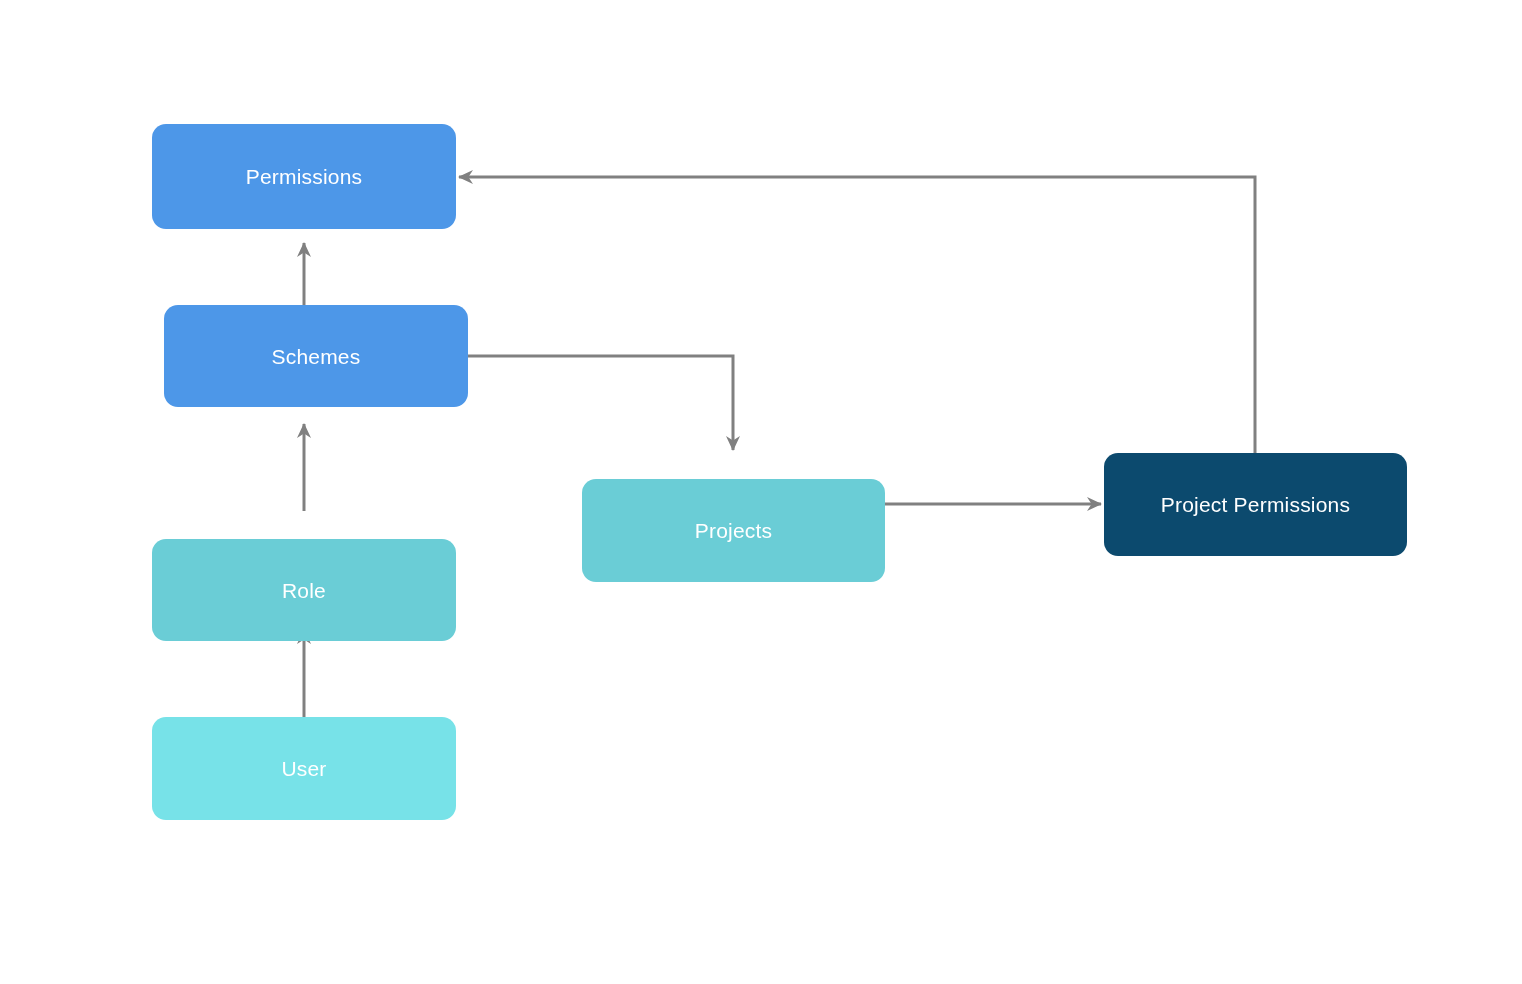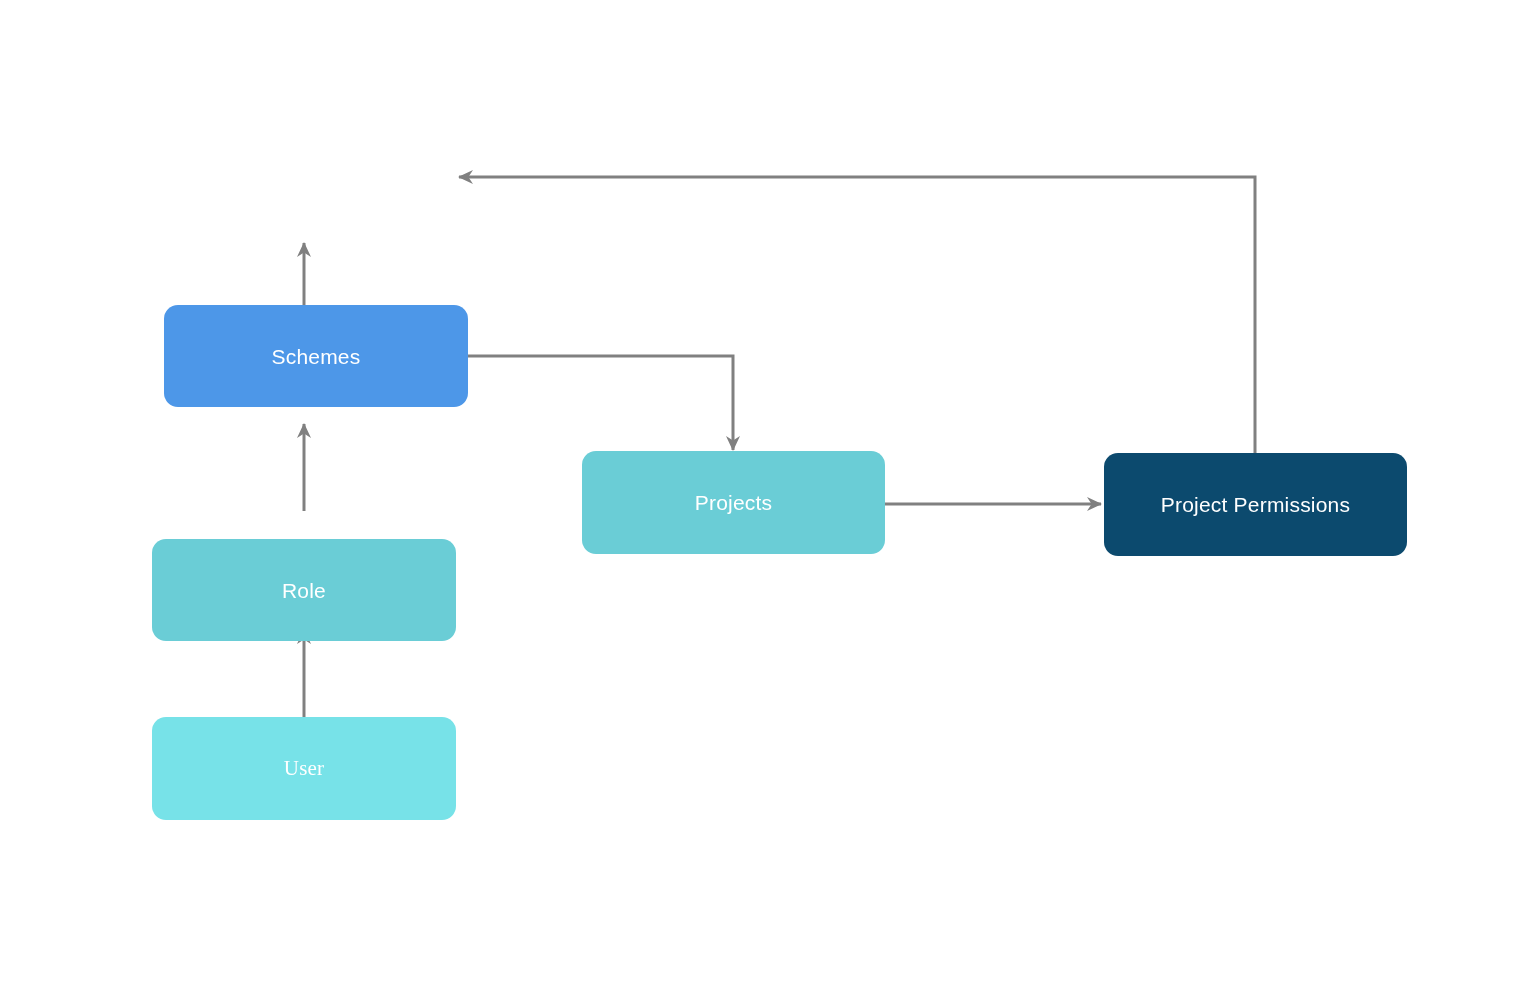"Permissions" div.node { html: none -> <div> <span>Permissions</span> </div> }
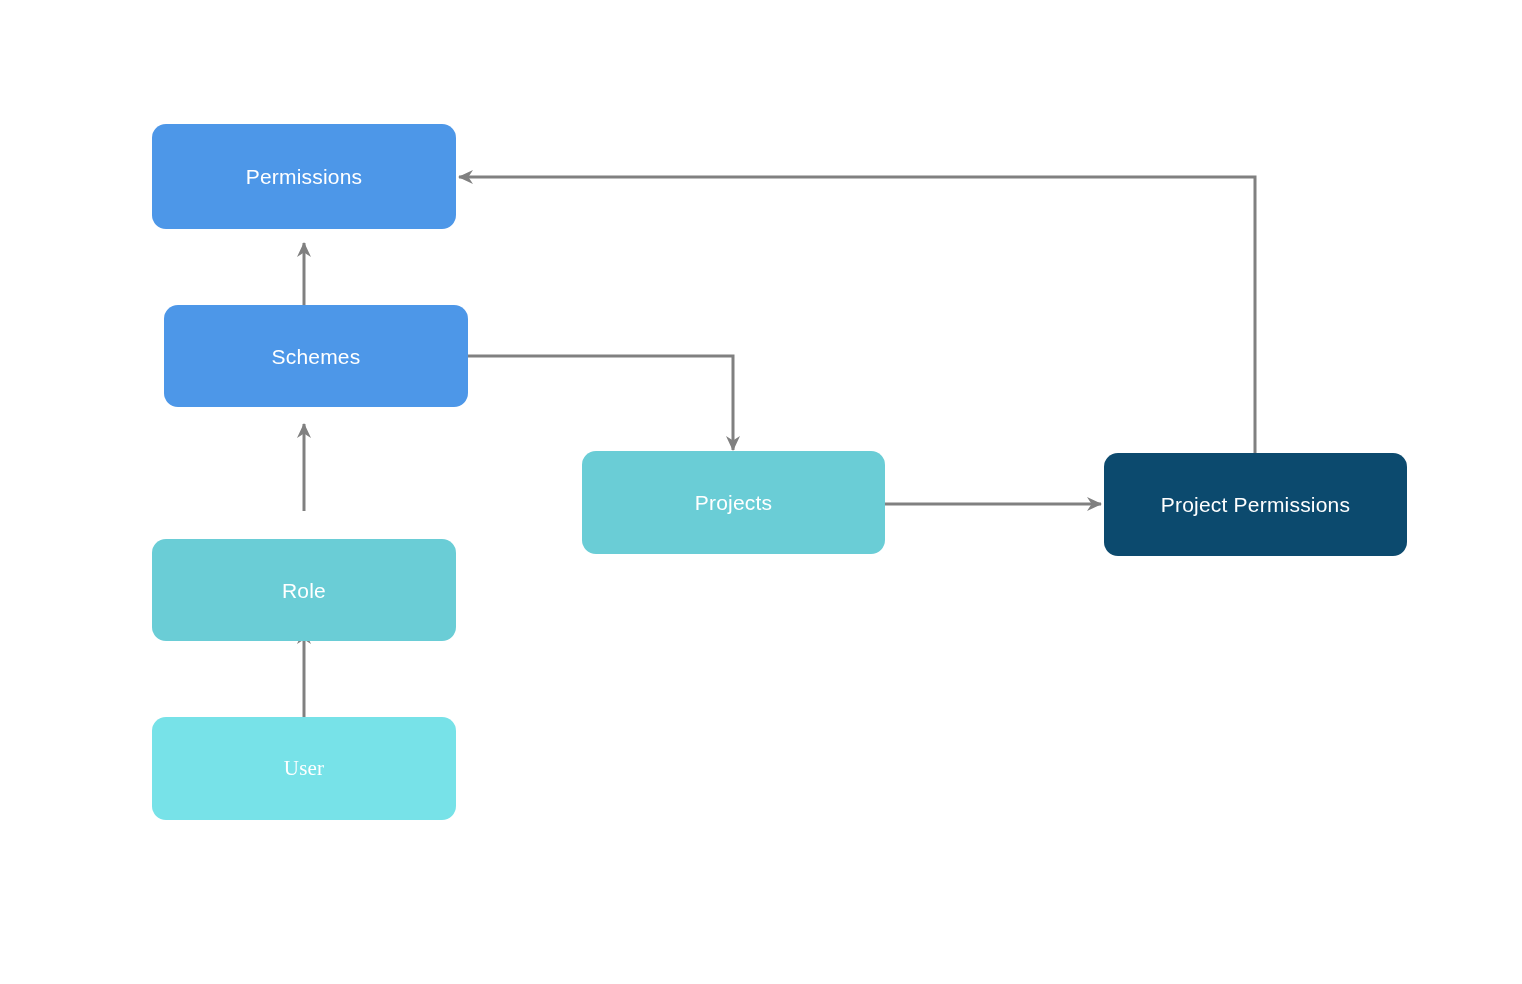"Projects" div.node { top: 451px -> 479px }
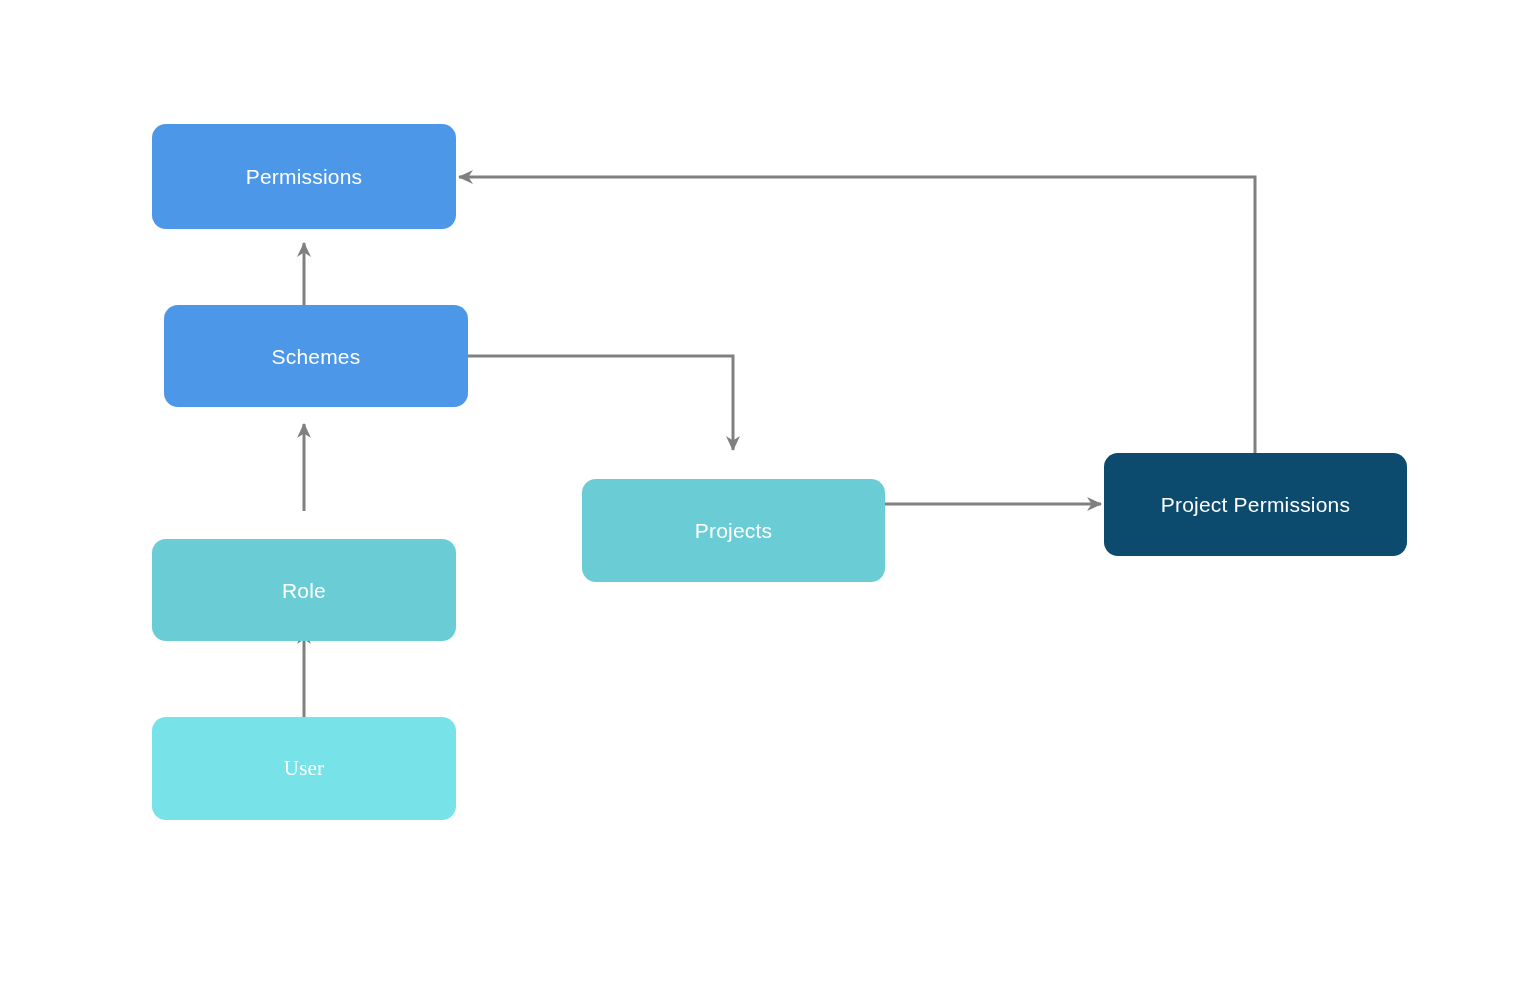"User" #node-user { font-family: Liberation Serif, serif -> none }
